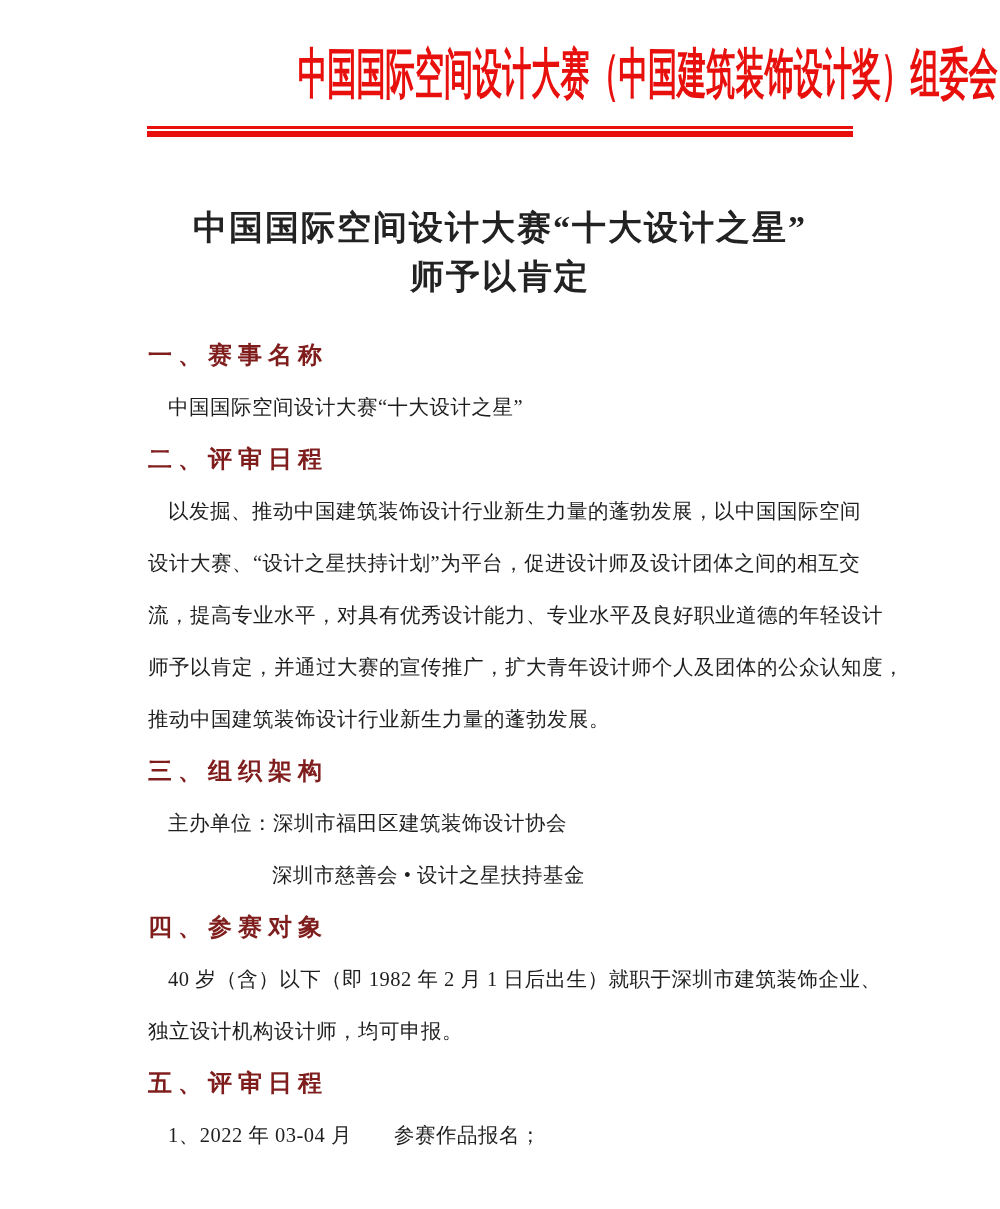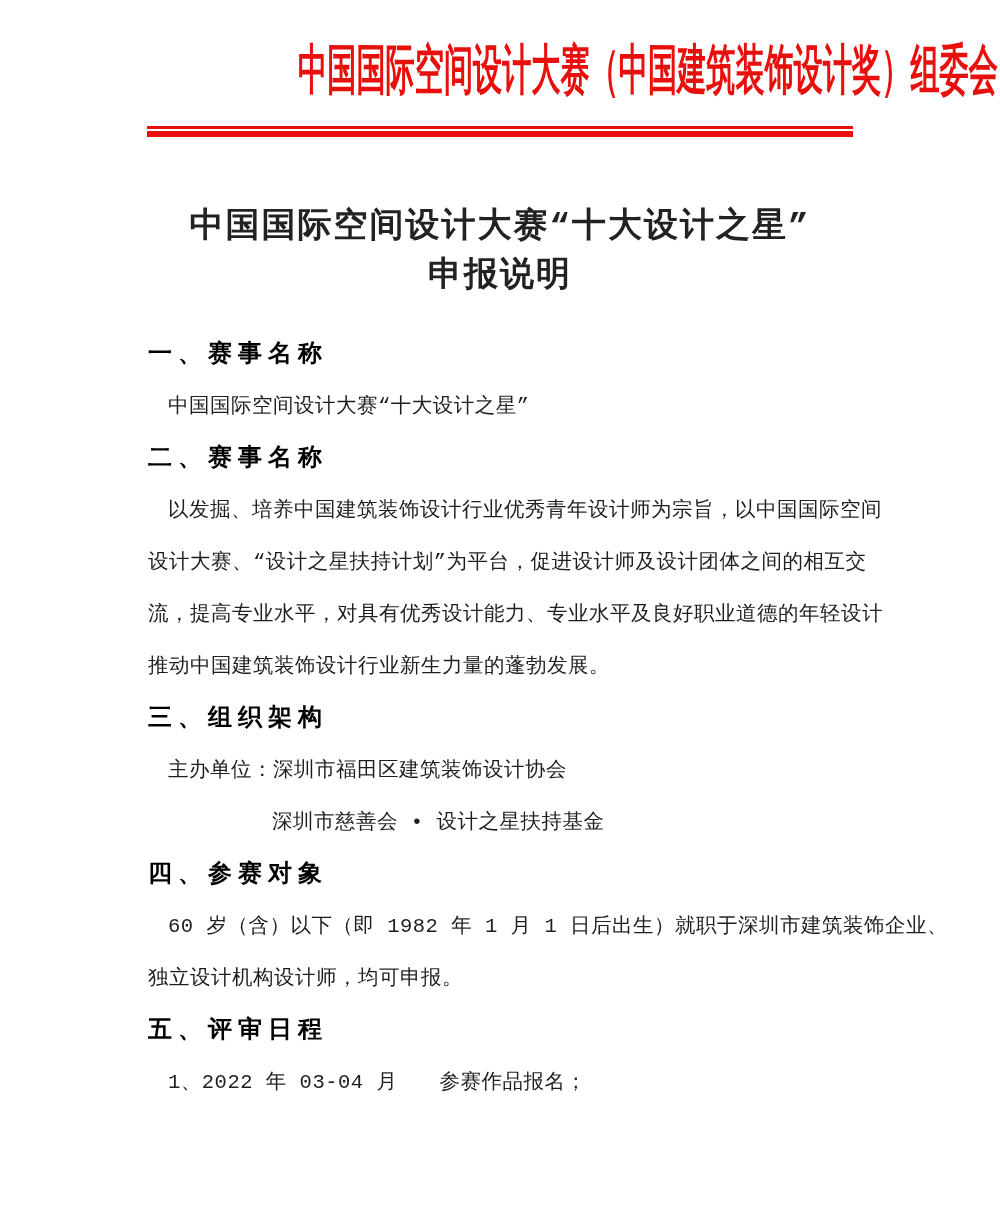"中国国际空间设计大赛（中国建筑装饰设计奖）组委会" .page { font-family: Liberation Mono, monospace -> Liberation Serif, serif }
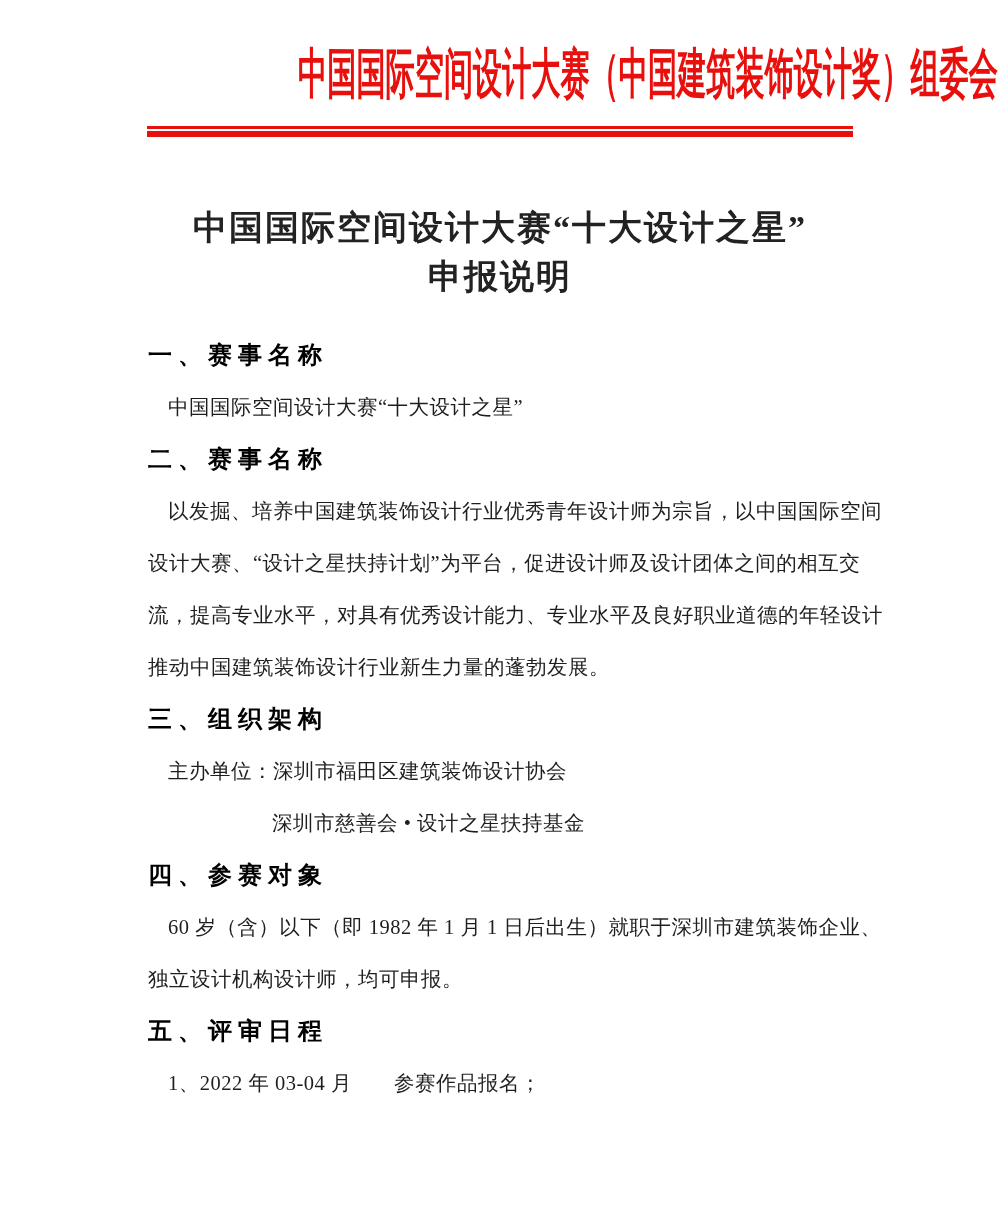"申报说明" div { text: 申报说明 -> 师予以肯定 }
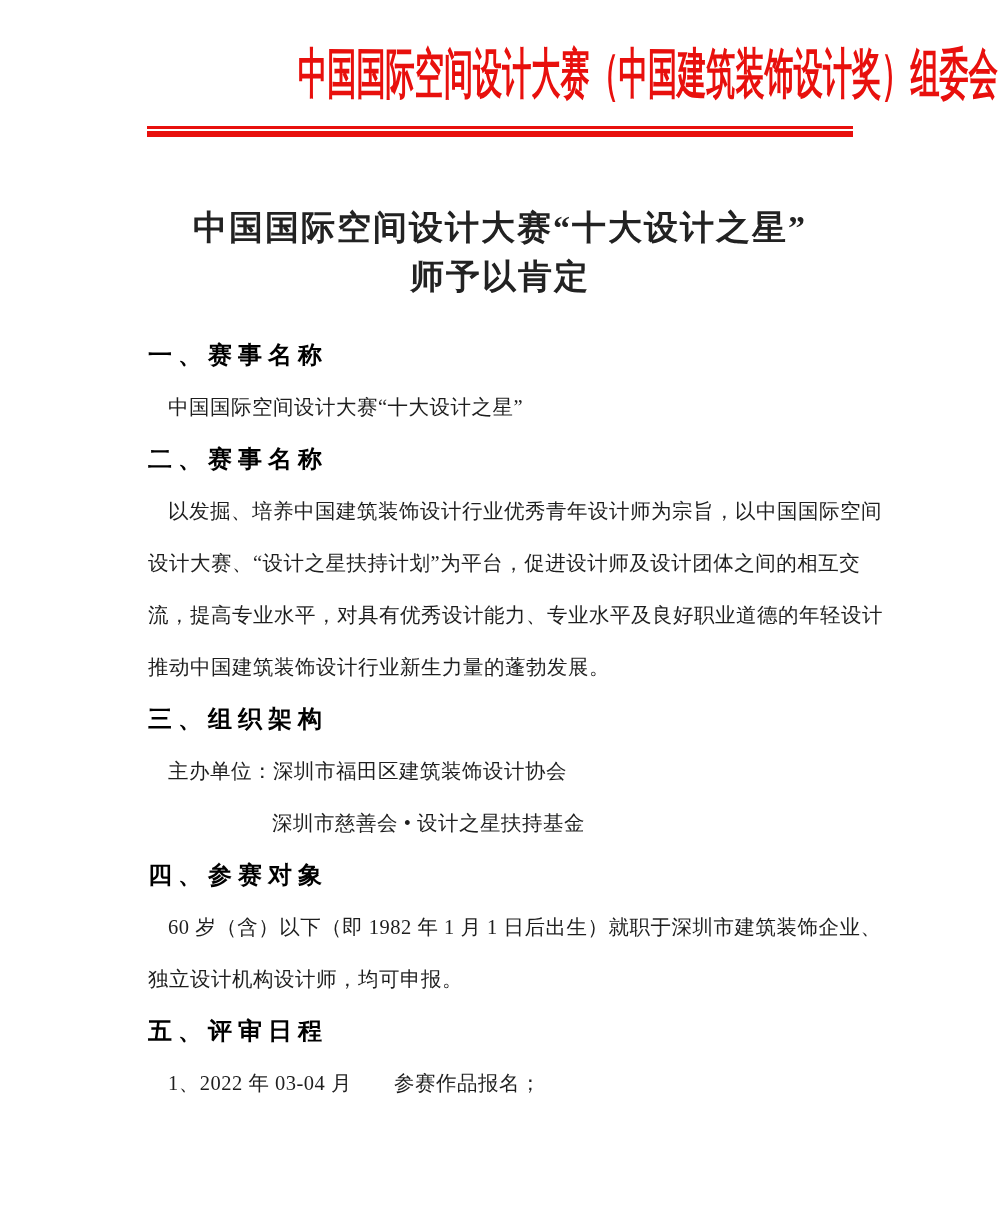"一、赛事名称" .row.h { color: #000000 -> #7f1d1d }
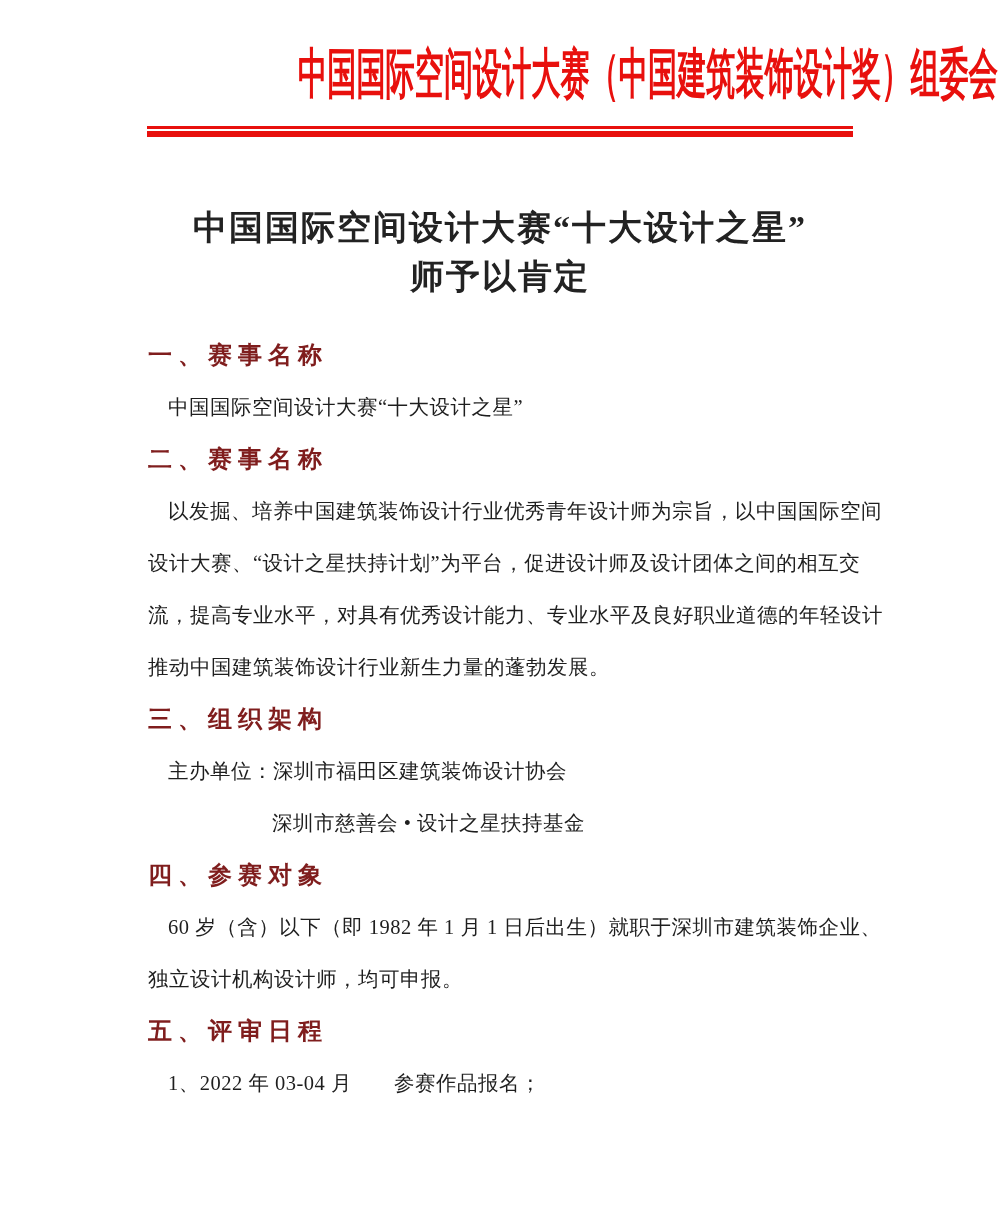"二、赛事名称" div.row { text: 赛事名称 -> 评审日程 }
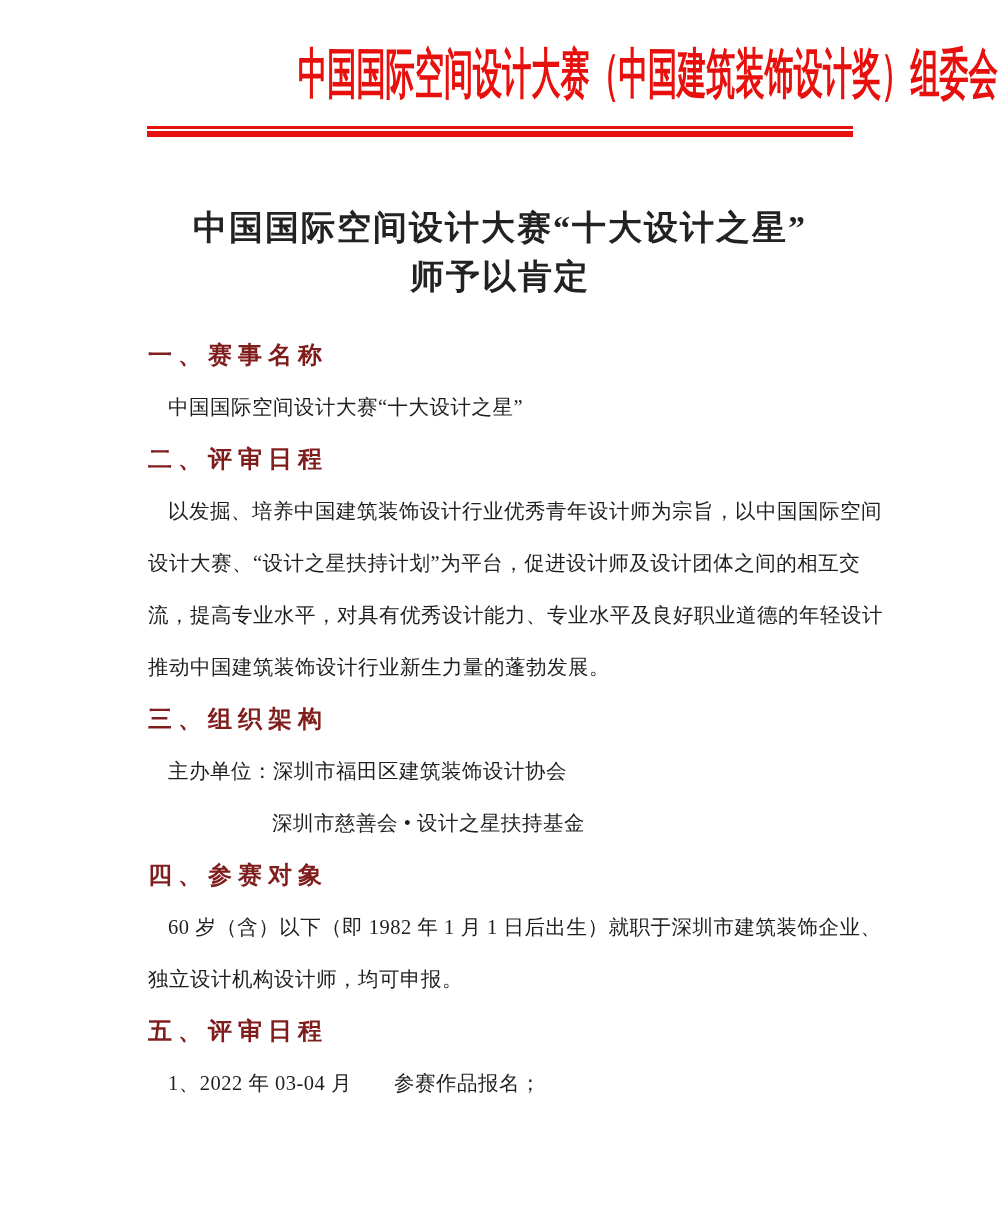"以发掘、培养中国建筑装饰设计行业优秀青年设计师为宗旨，以中国国际空间" div.row { text: 培养中国建筑装饰设计行业优秀青年设计师为宗旨 -> 推动中国建筑装饰设计行业新生力量的蓬勃发展 }
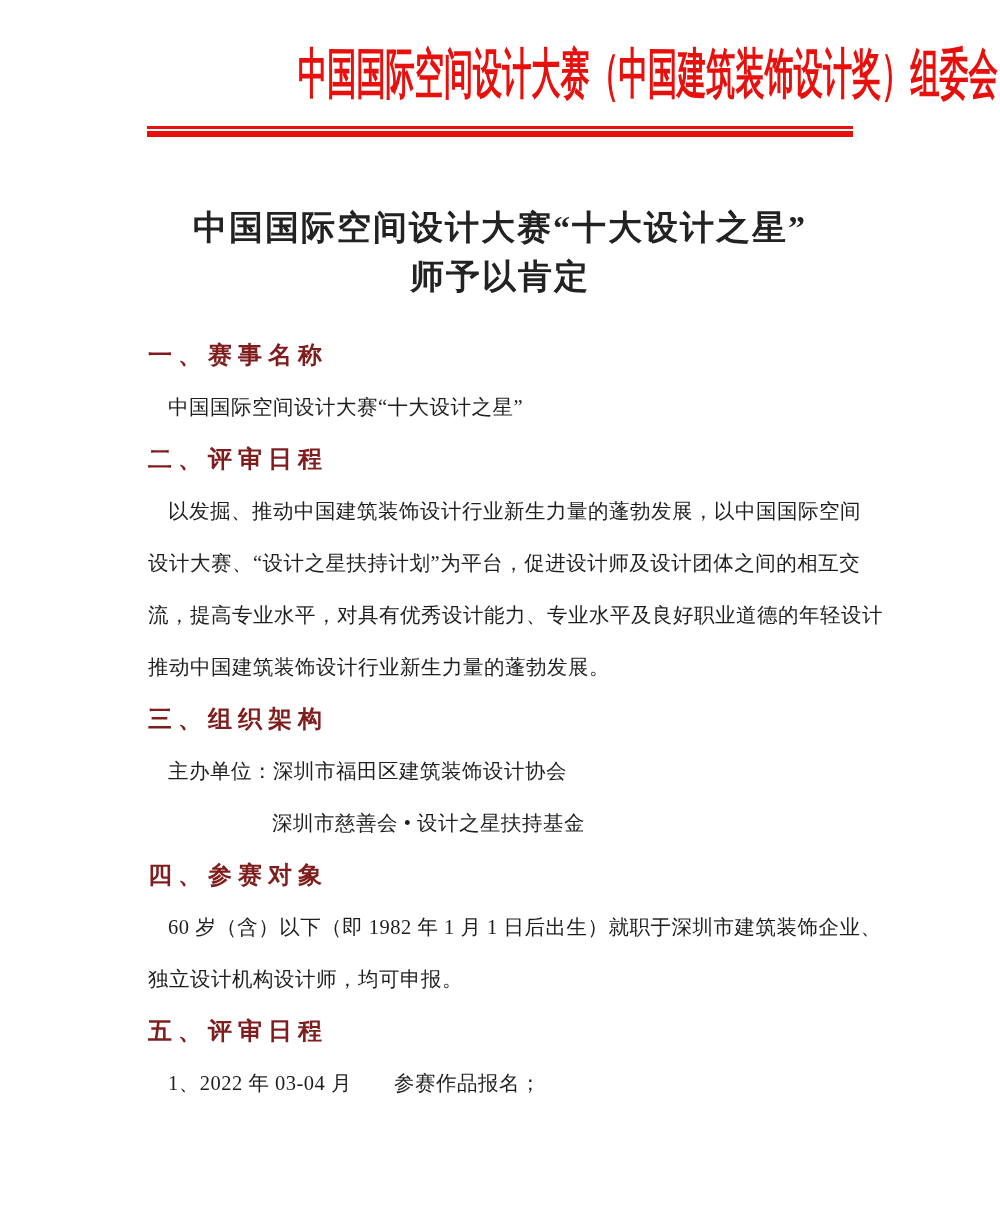"师予以肯定，并通过大赛的宣传推广，扩大青年设计师个人及团体的公众认知度，" div.row { html: none -> <div>师予以肯定，并通过大赛的宣传推广，扩大青年设计师个人及团体的公众认知度，</div> }
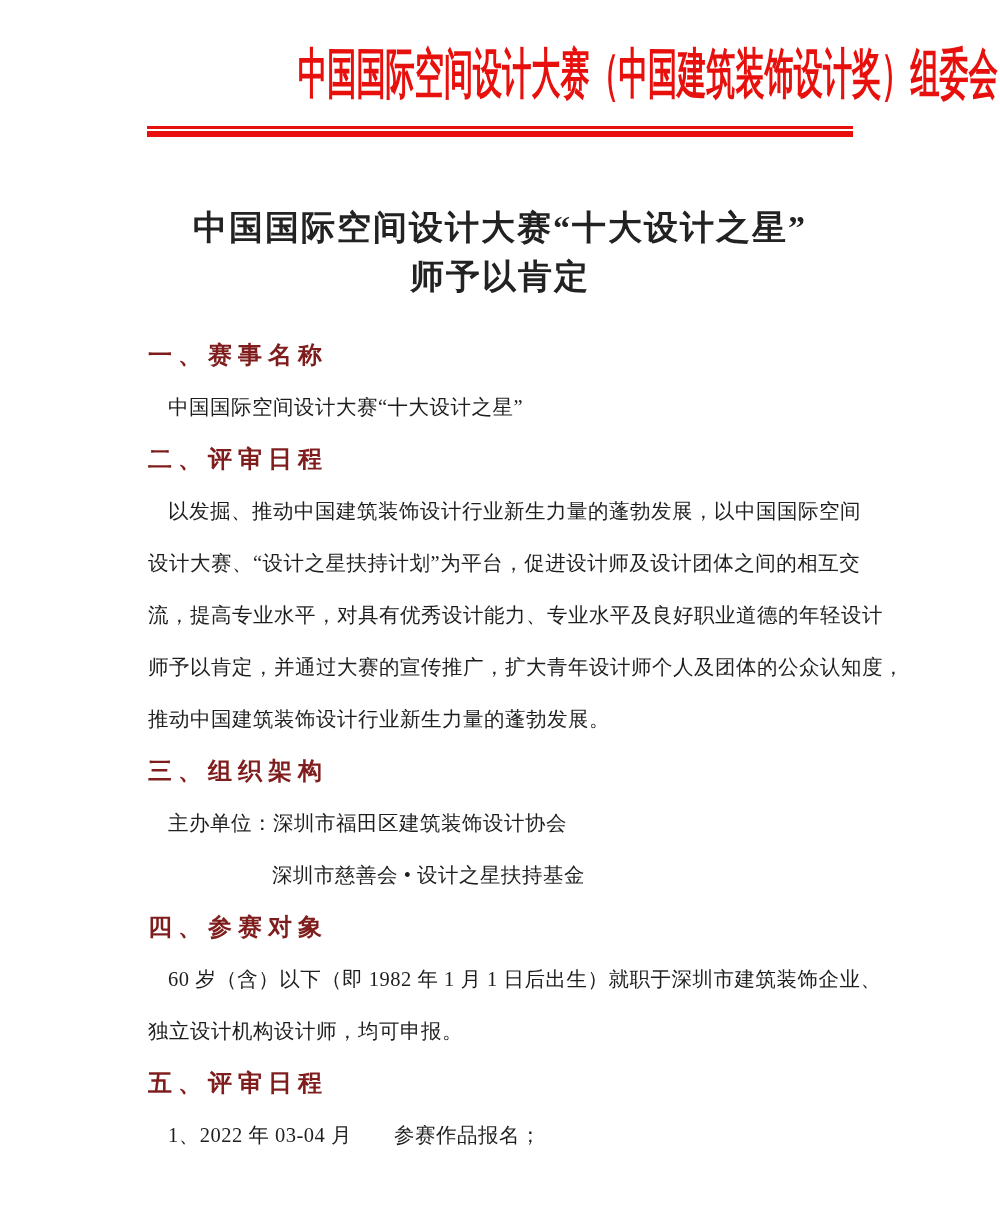"60 岁（含）以下（即 1982 年 1" div.row { text: 60 岁（含）以下（即 1982 年 1 -> 40 岁（含）以下（即 1982 年 2 }
